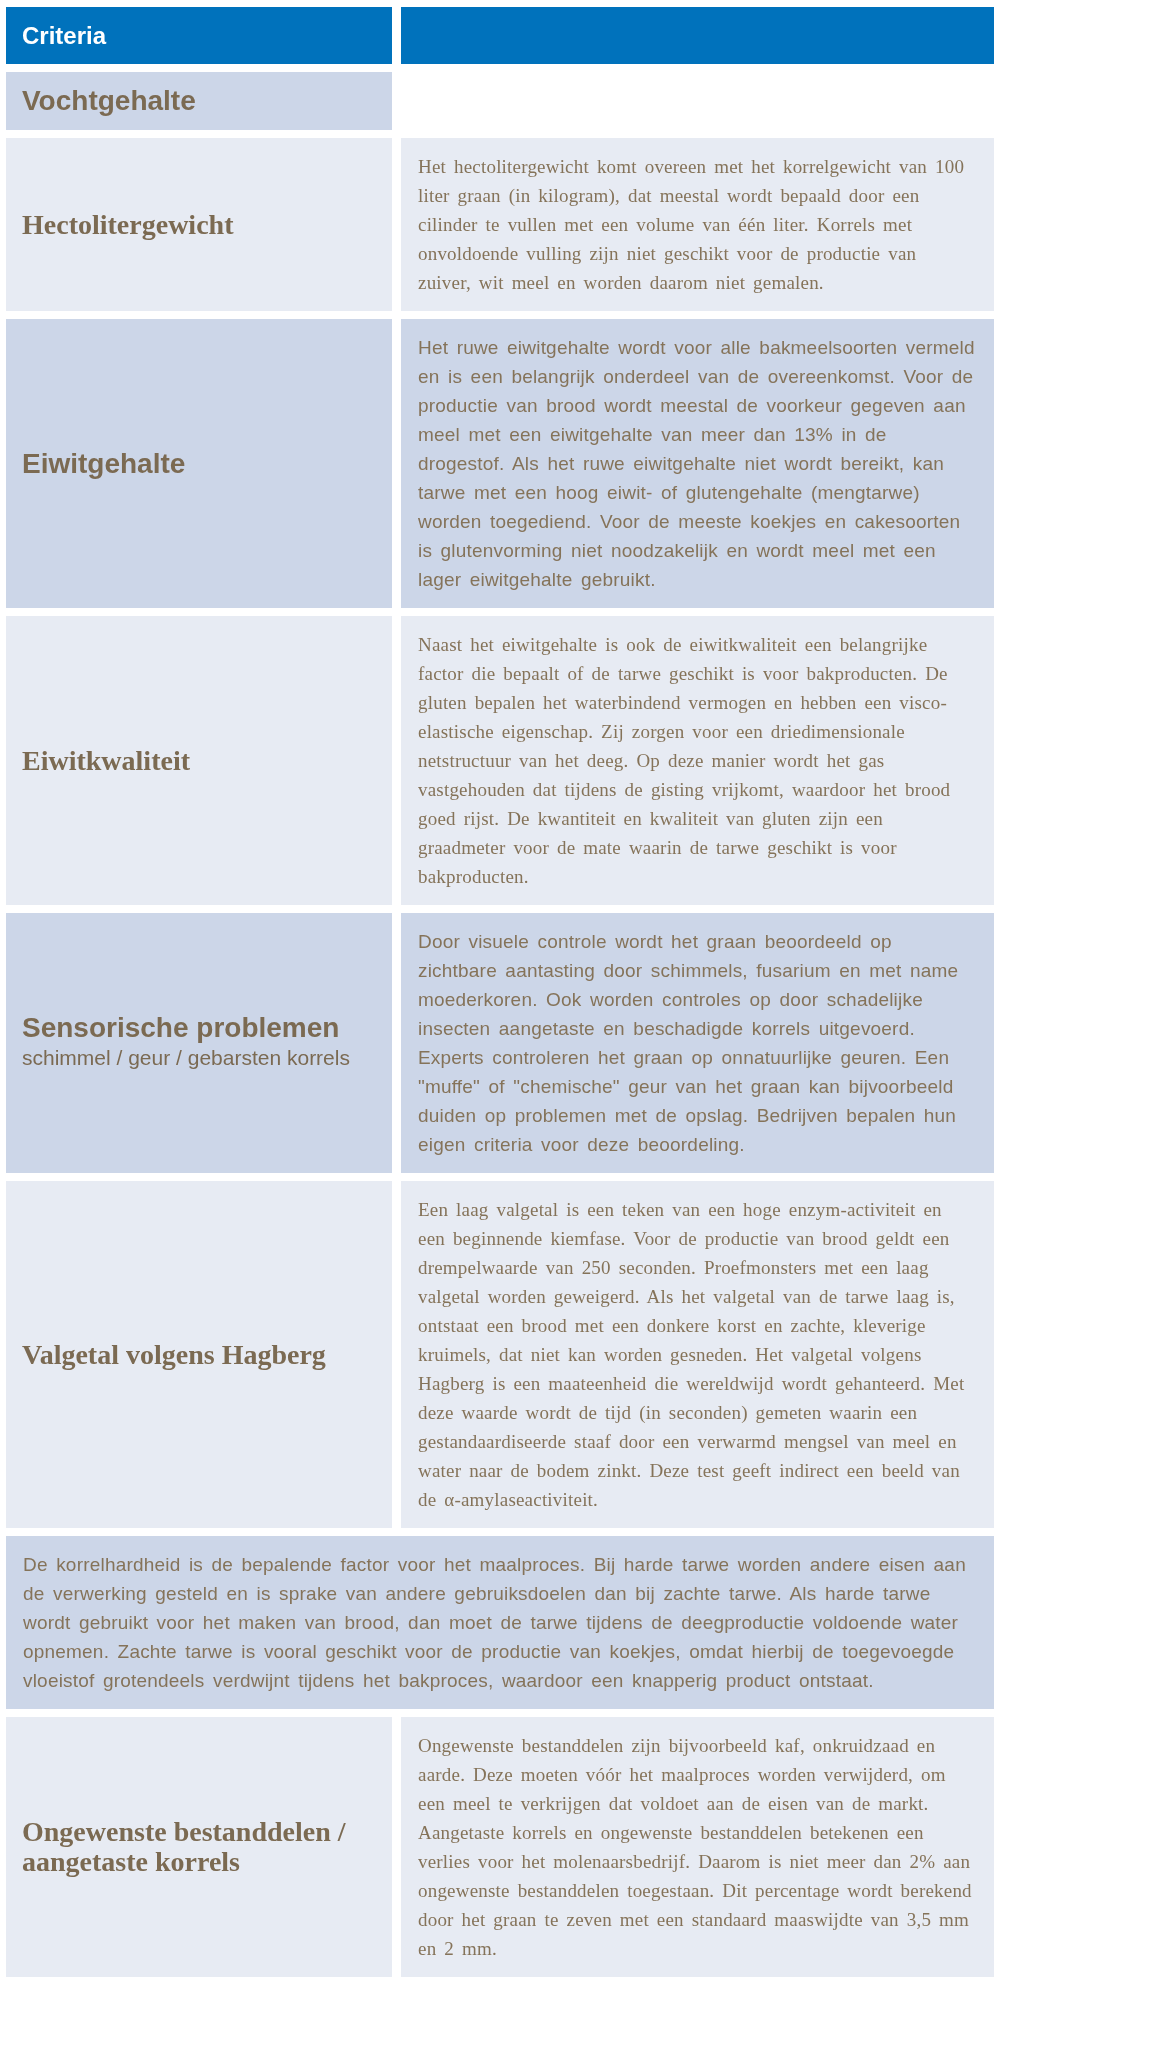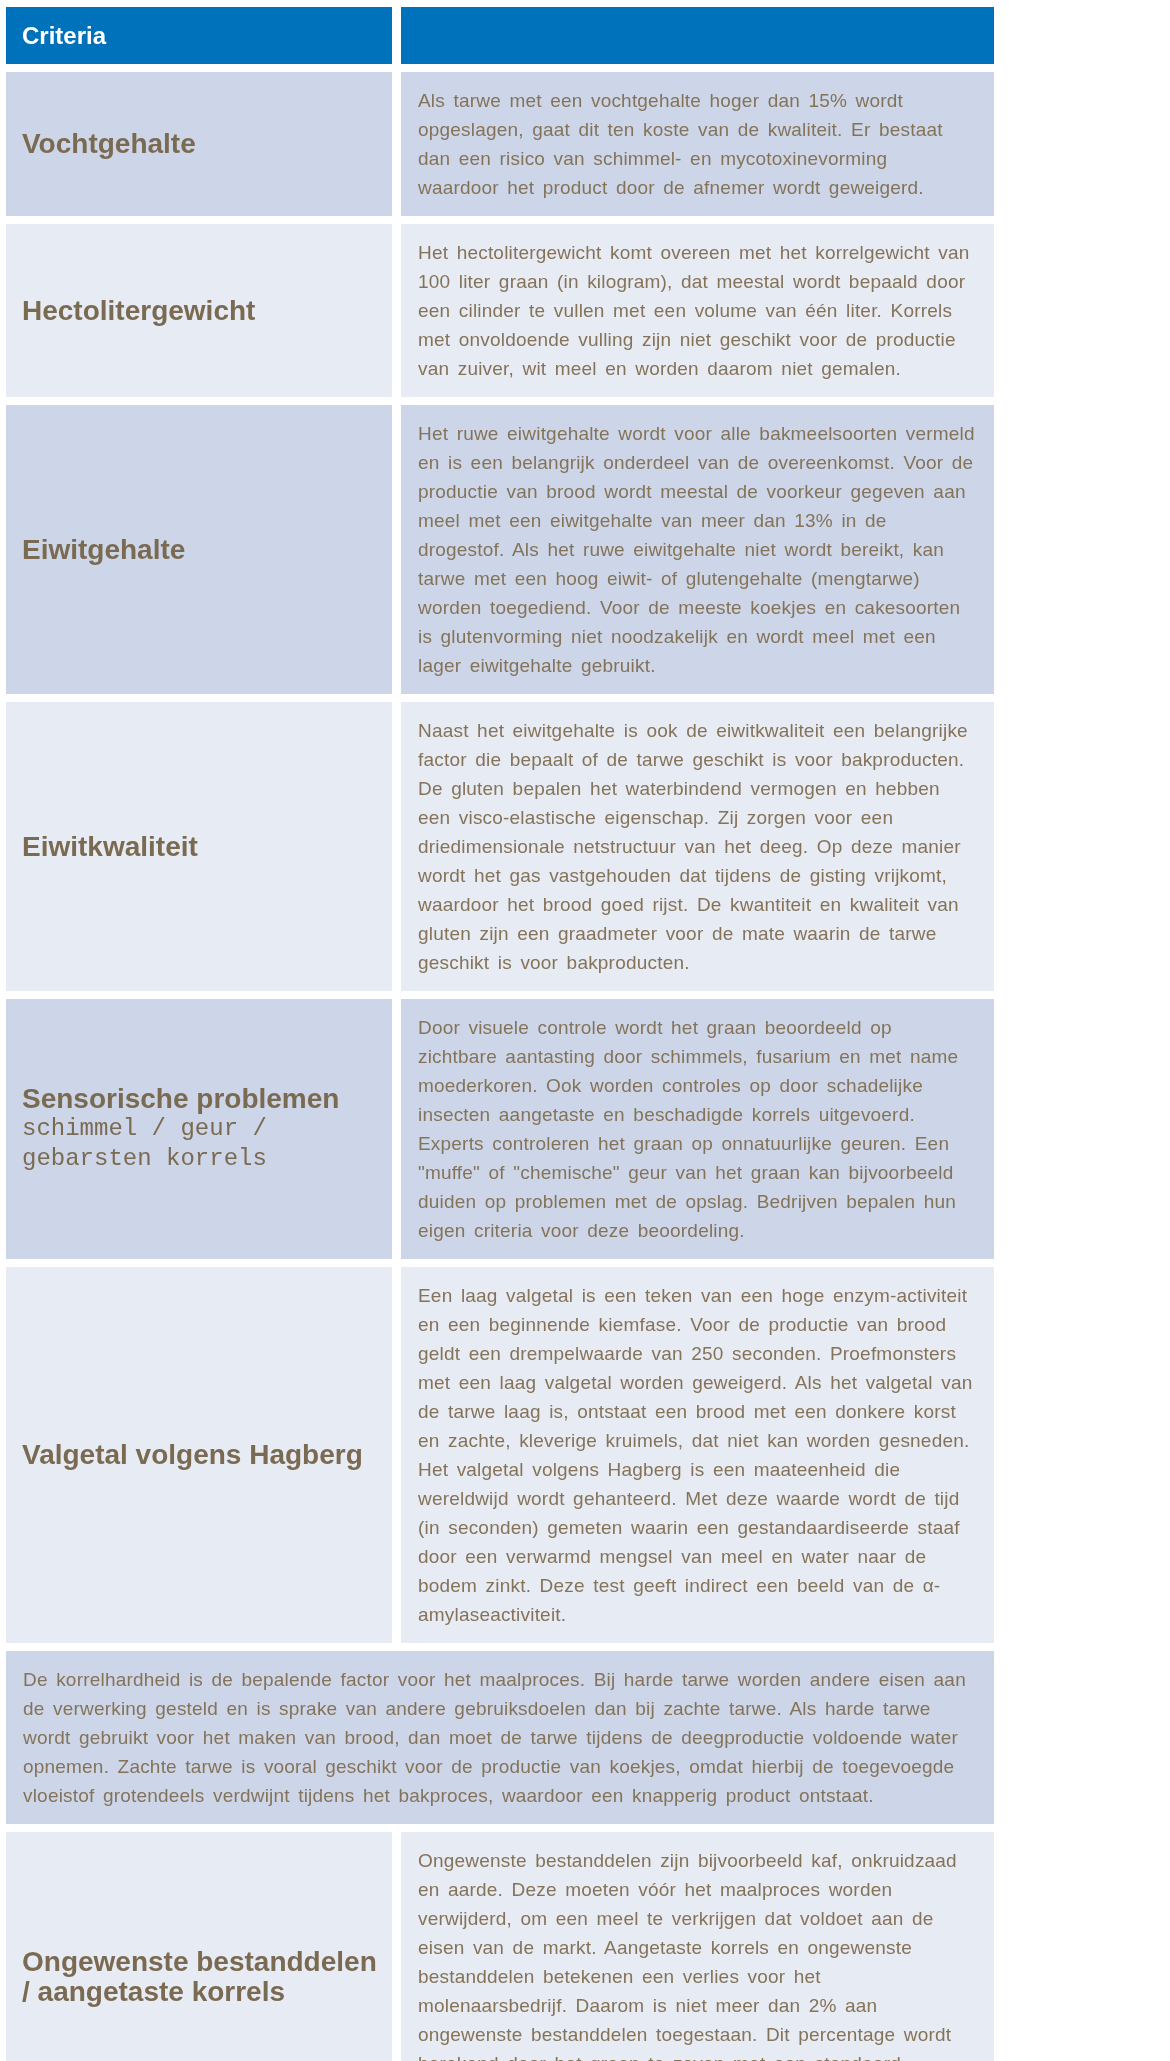"Als tarwe met een vochtgehalte" div.cell { html: <div> <span>Als tarwe met een vochtgehalte hoger dan 15% wordt opgeslagen, gaat dit ten koste van de kwaliteit. Er bestaat dan een risico van schimmel- en mycotoxinevorming waardoor het product door de afnemer wordt geweigerd.</span> </div> -> none }
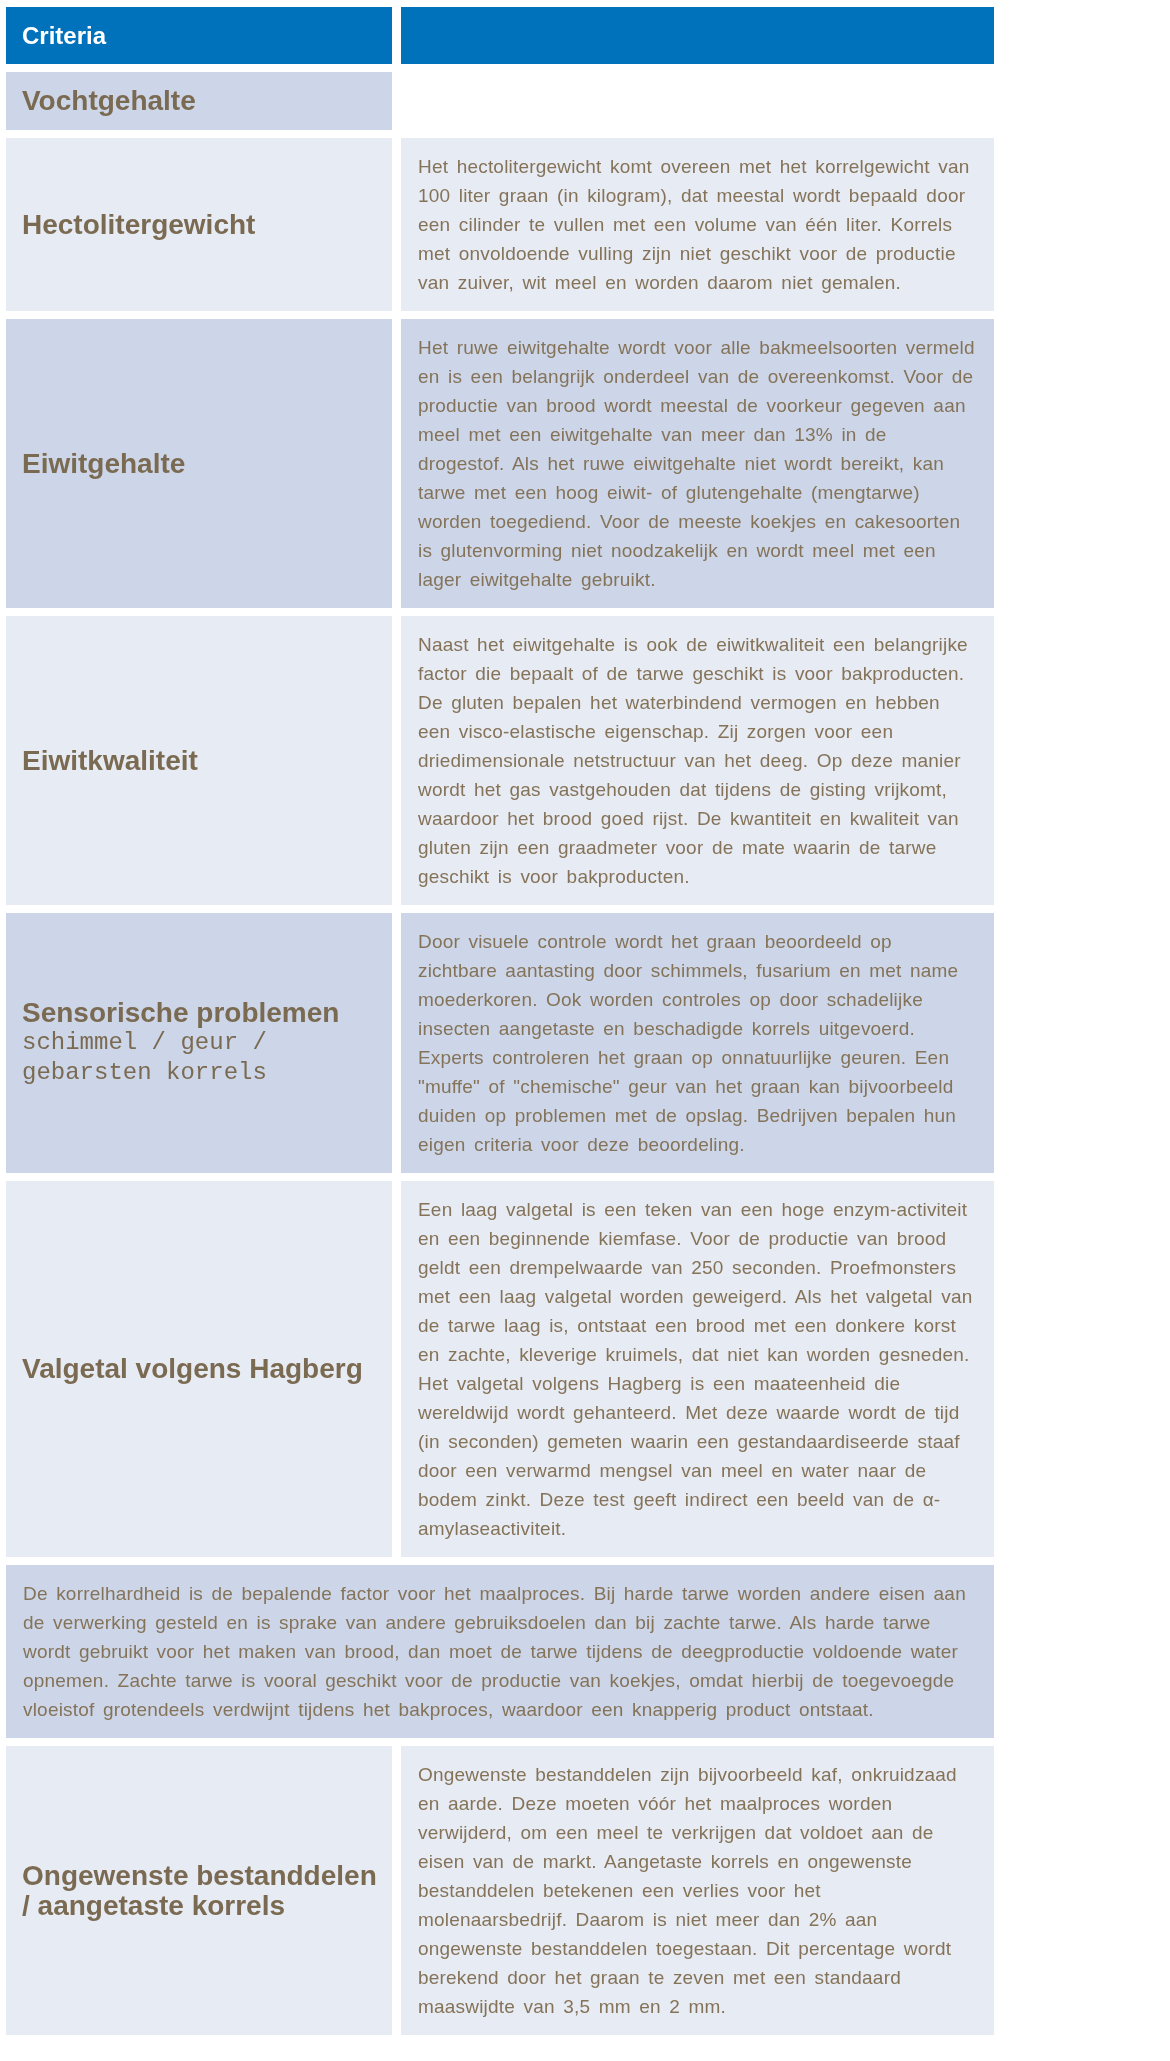"Het hectolitergewicht komt overeen met" .row-light .cell { font-family: none -> Liberation Serif, serif }
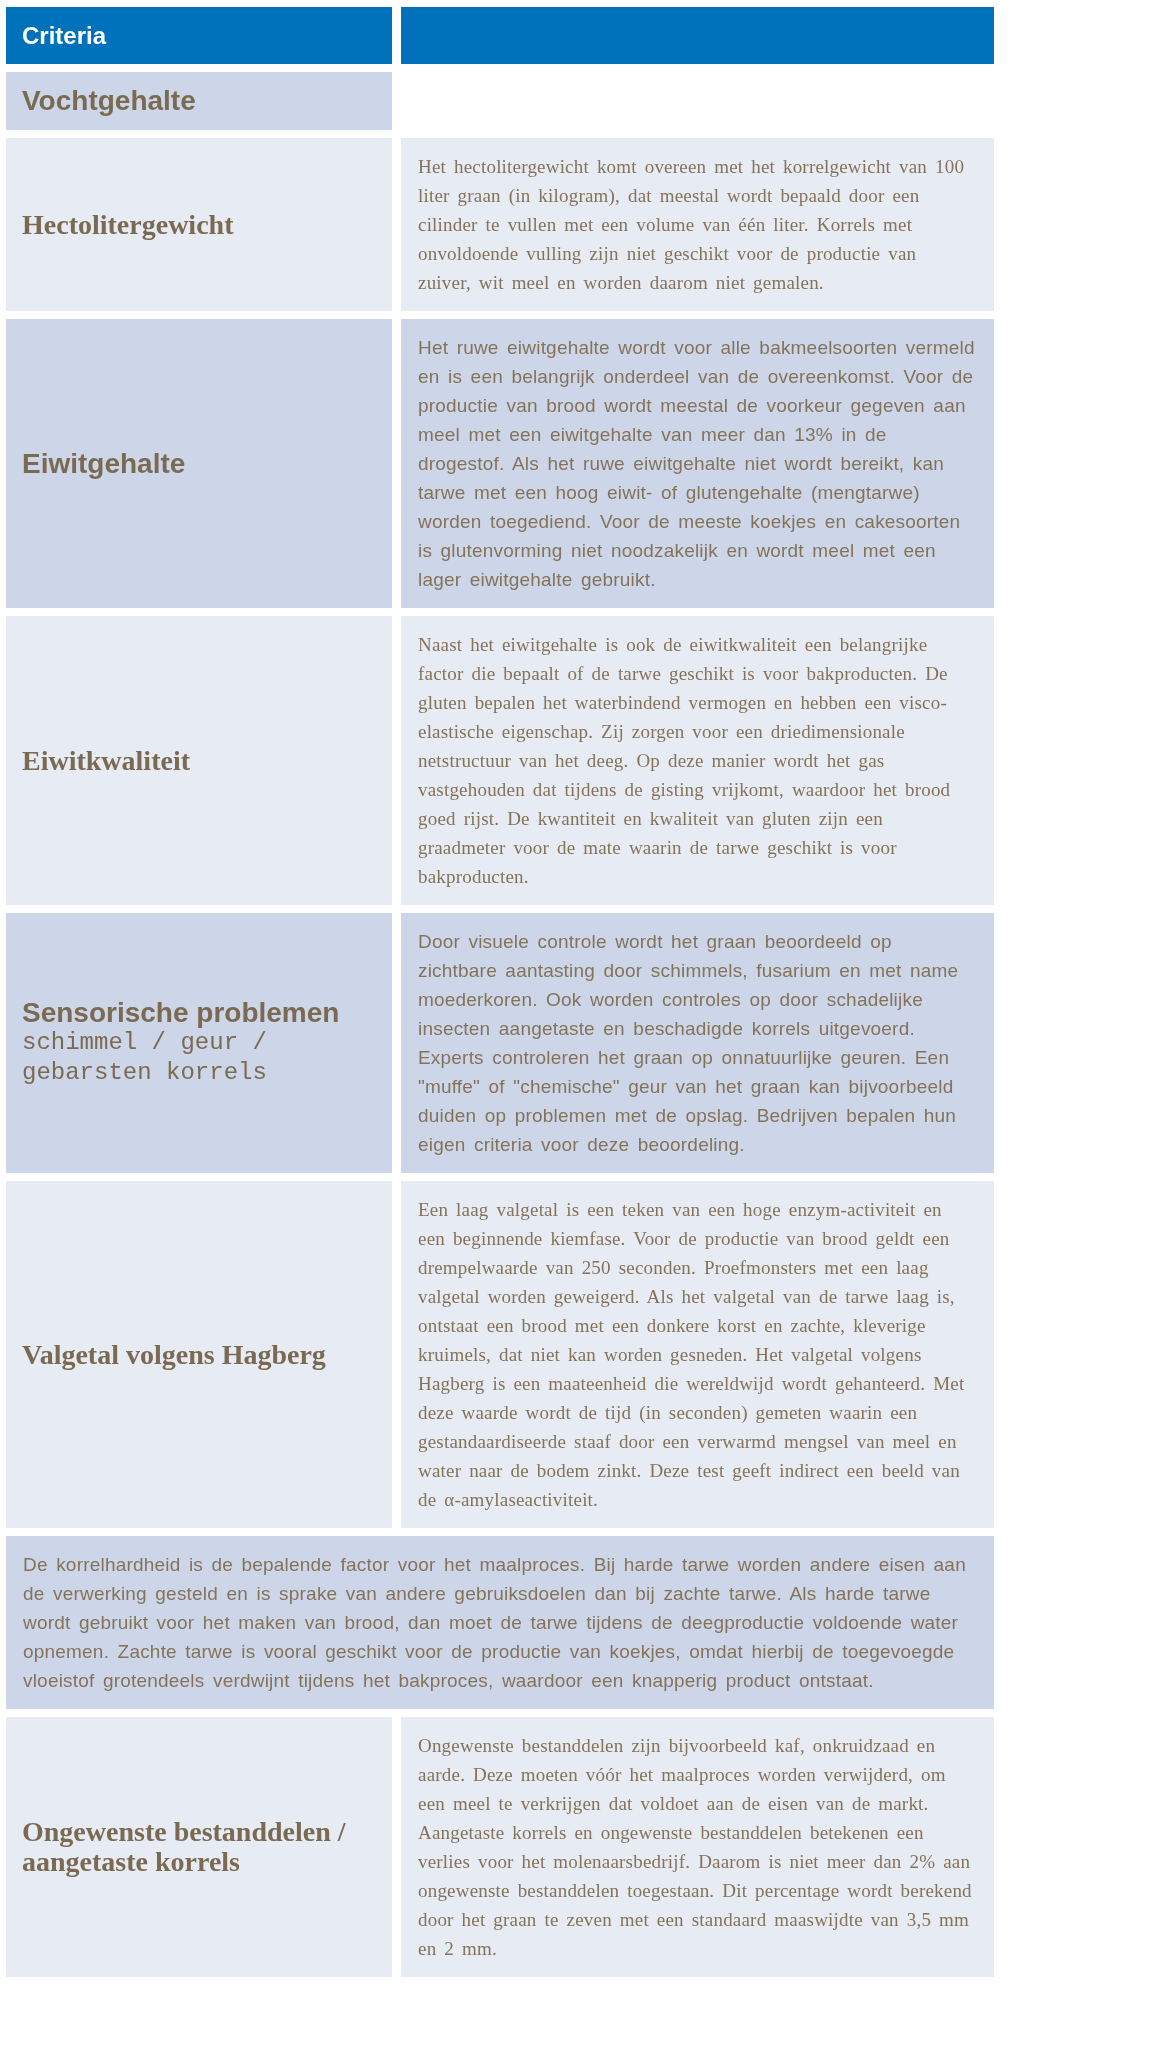"schimmel / geur / gebarsten" .label-subtitle { font-family: Liberation Mono, monospace -> none; font-size: 24px -> 21px }
